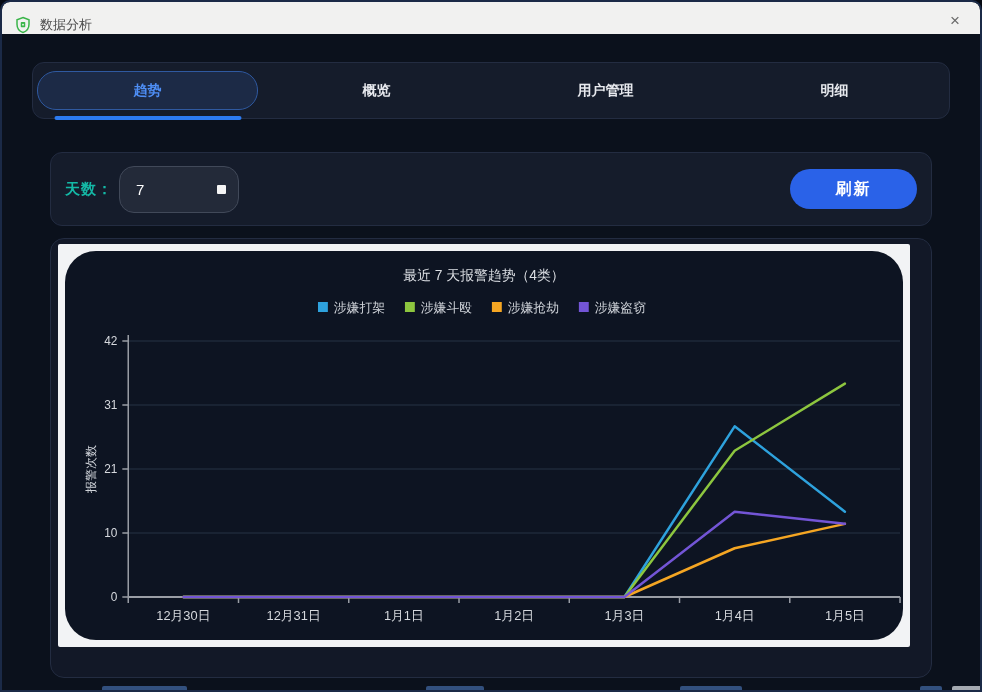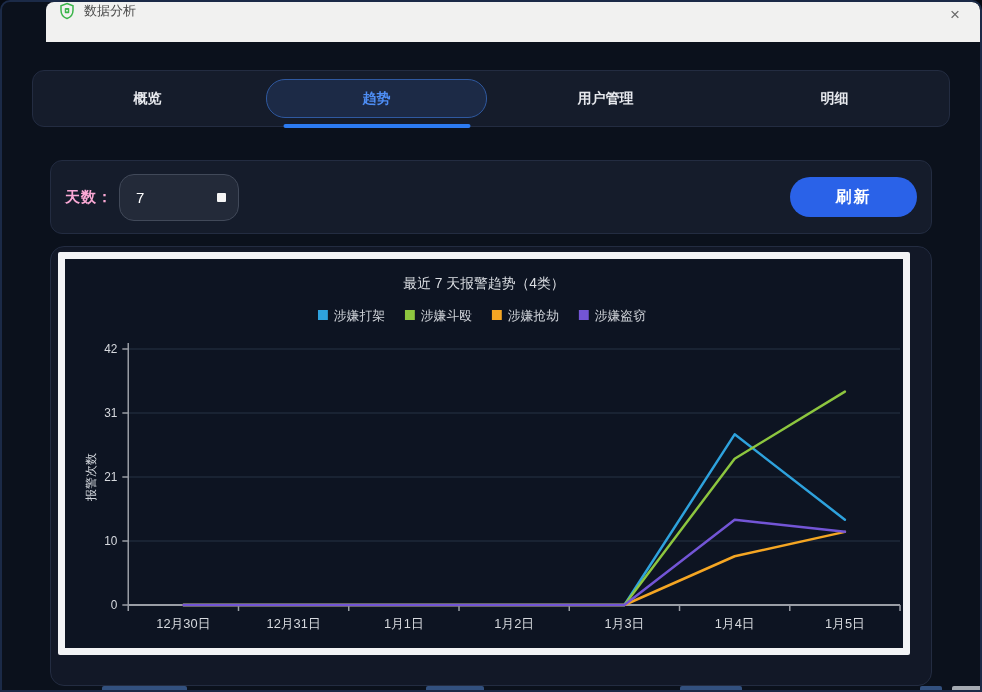"数据分析" .titlebar { align-items: flex-start -> flex-end; height: 40px -> 32px; margin-left: 44px -> none }
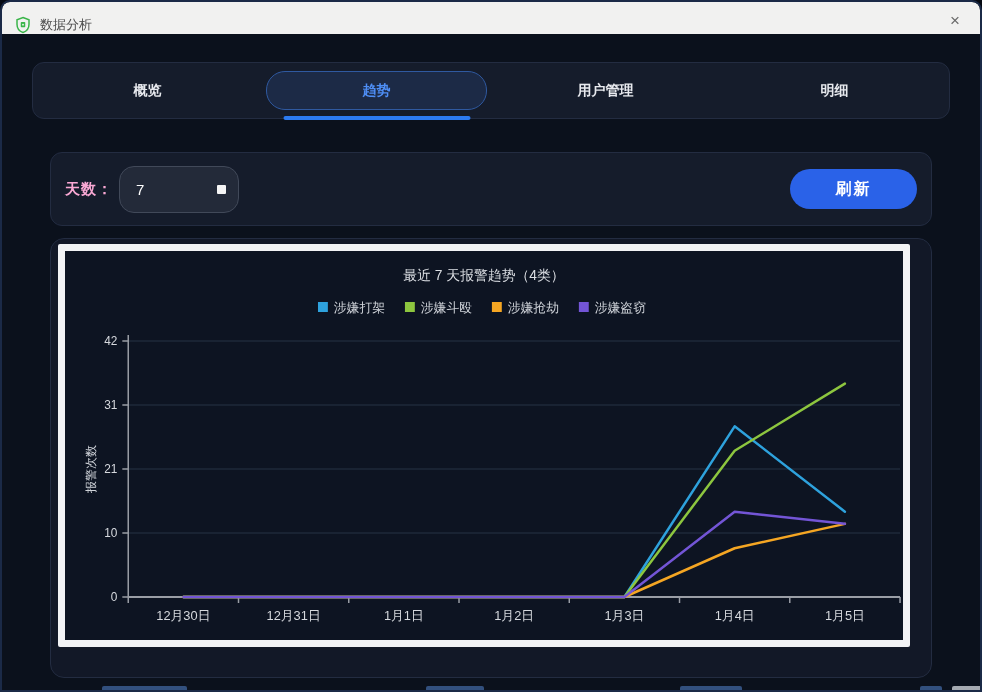"概览" div.tab { order: before "趋势" -> after "趋势" }
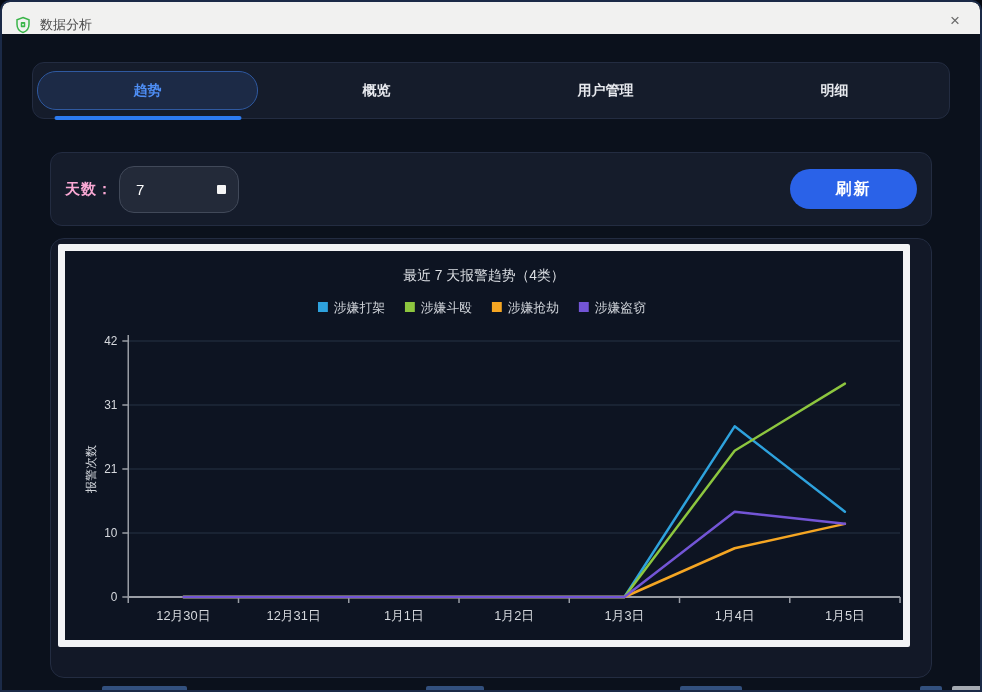"天数：" .days-label { color: #f9a8d4 -> #14b8a6 }
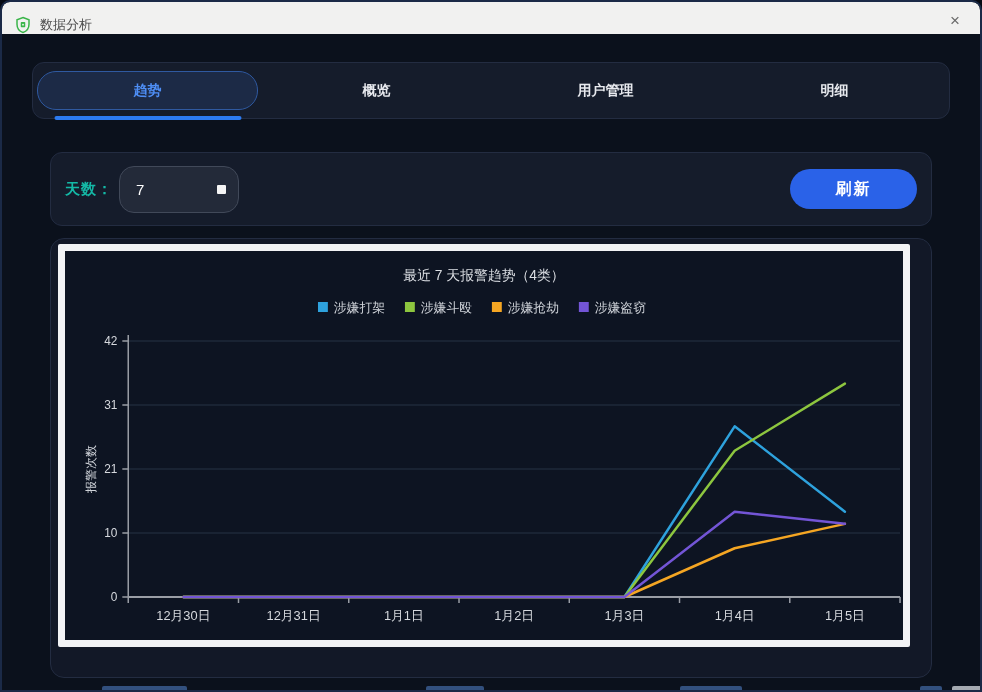"最近 7 天报警趋势（4类）" .chart-canvas { border-radius: none -> 31px }
